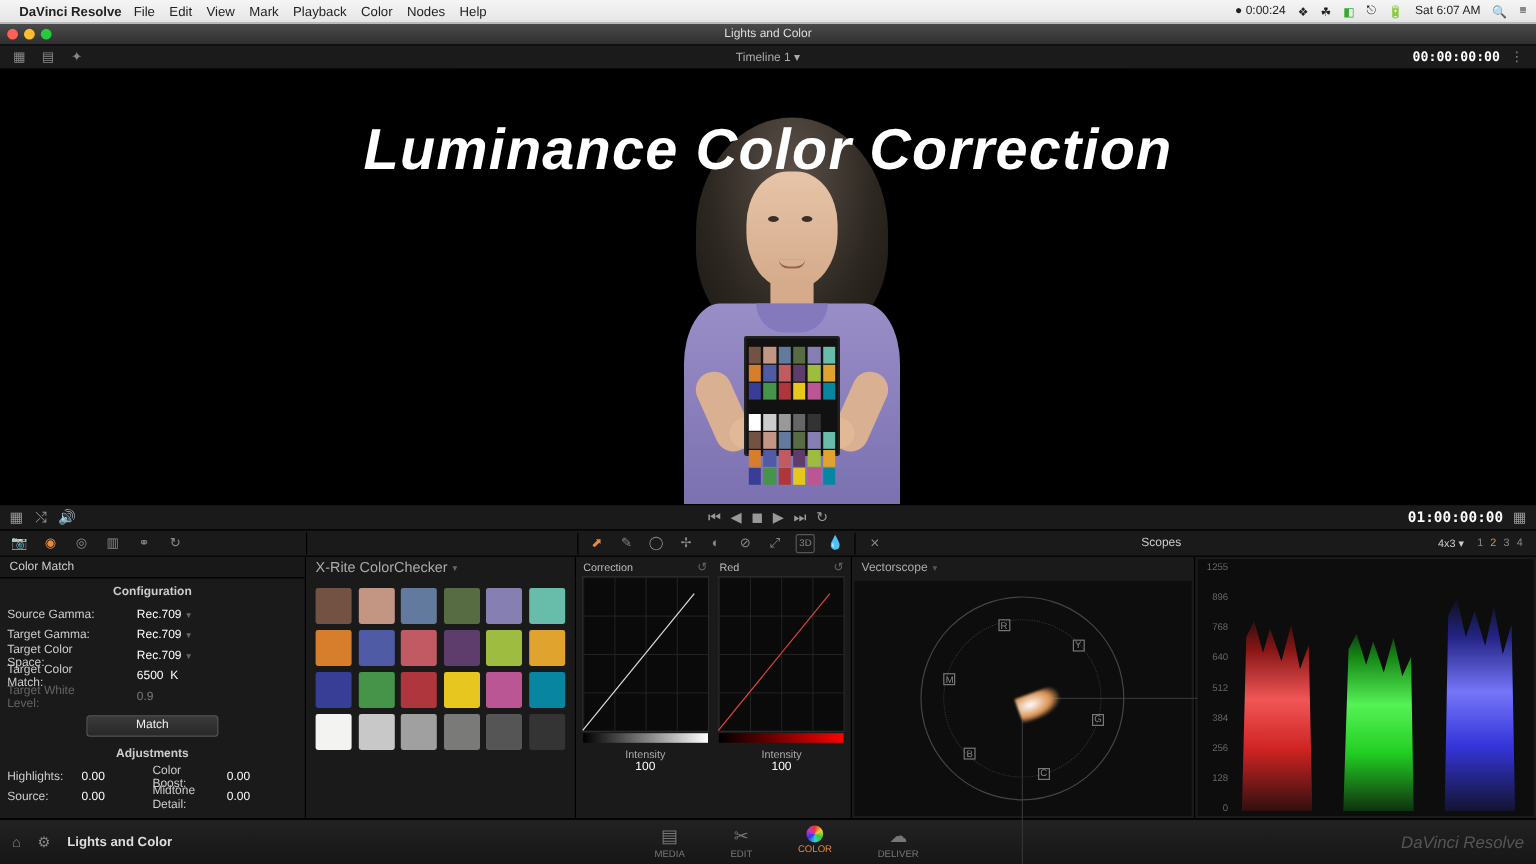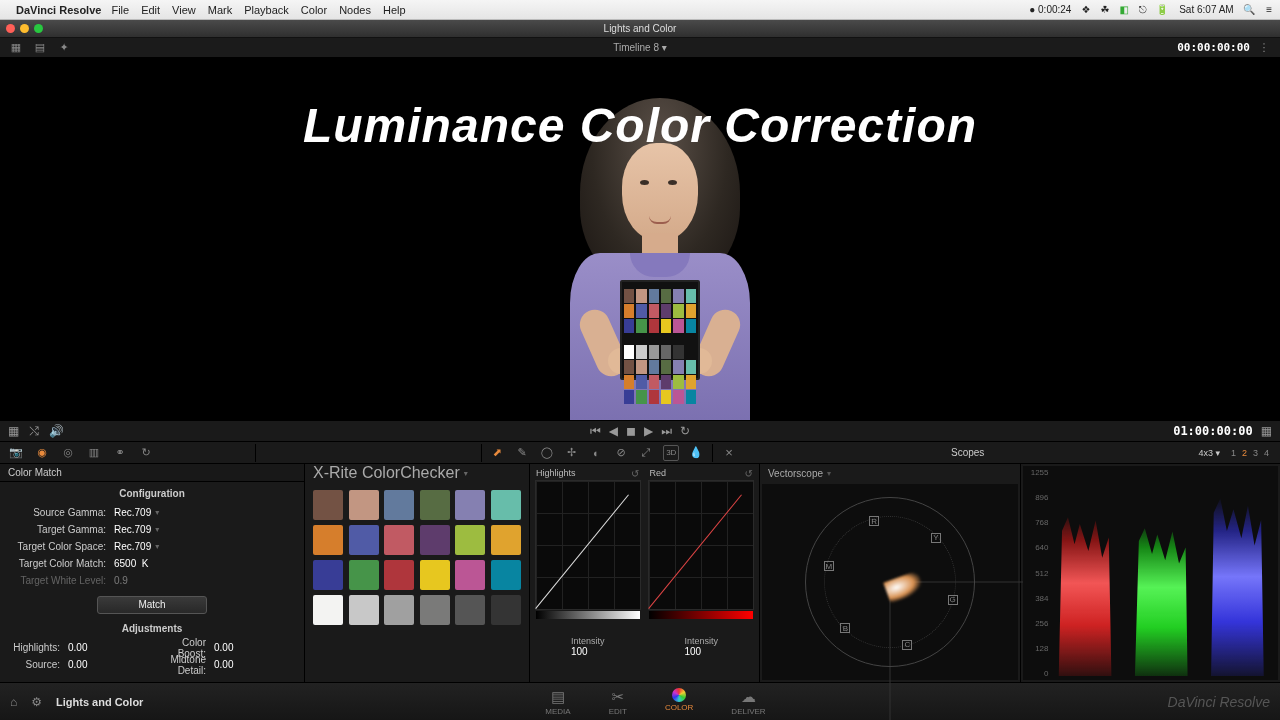"Timeline 8" span { text: 8 -> 1 }
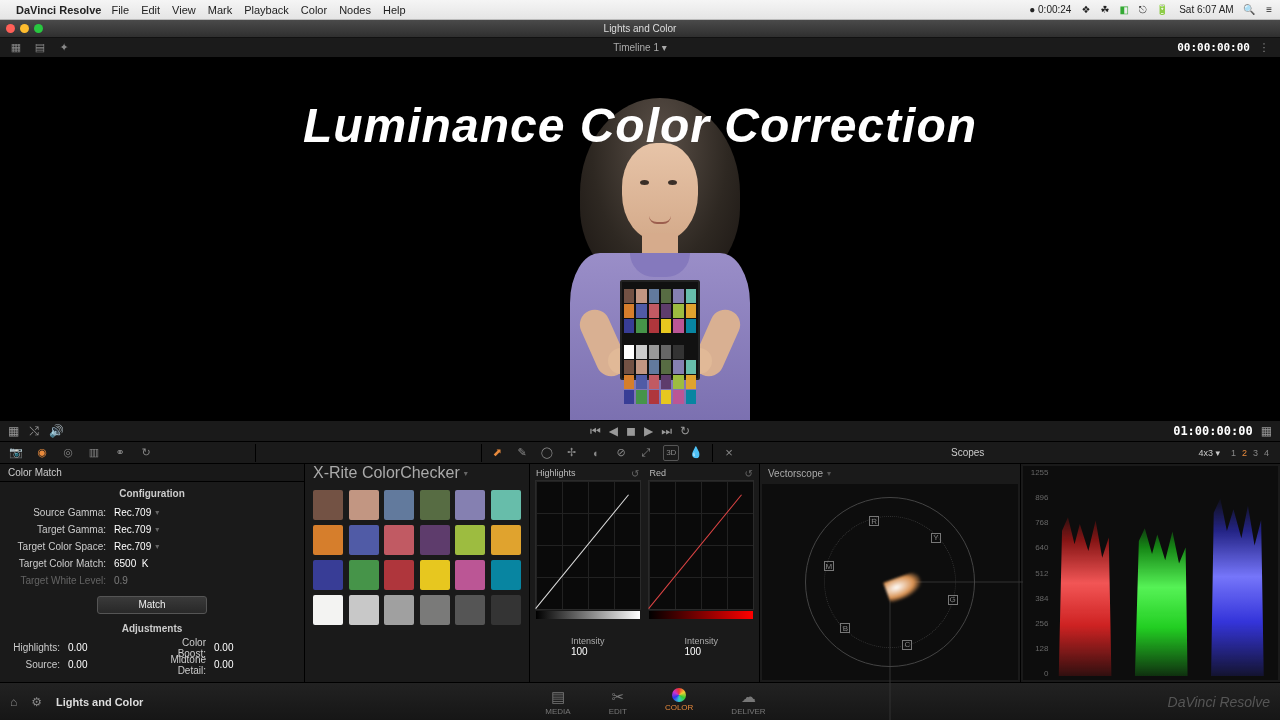"Color Match" .colormatch { width: 305px -> 255px }
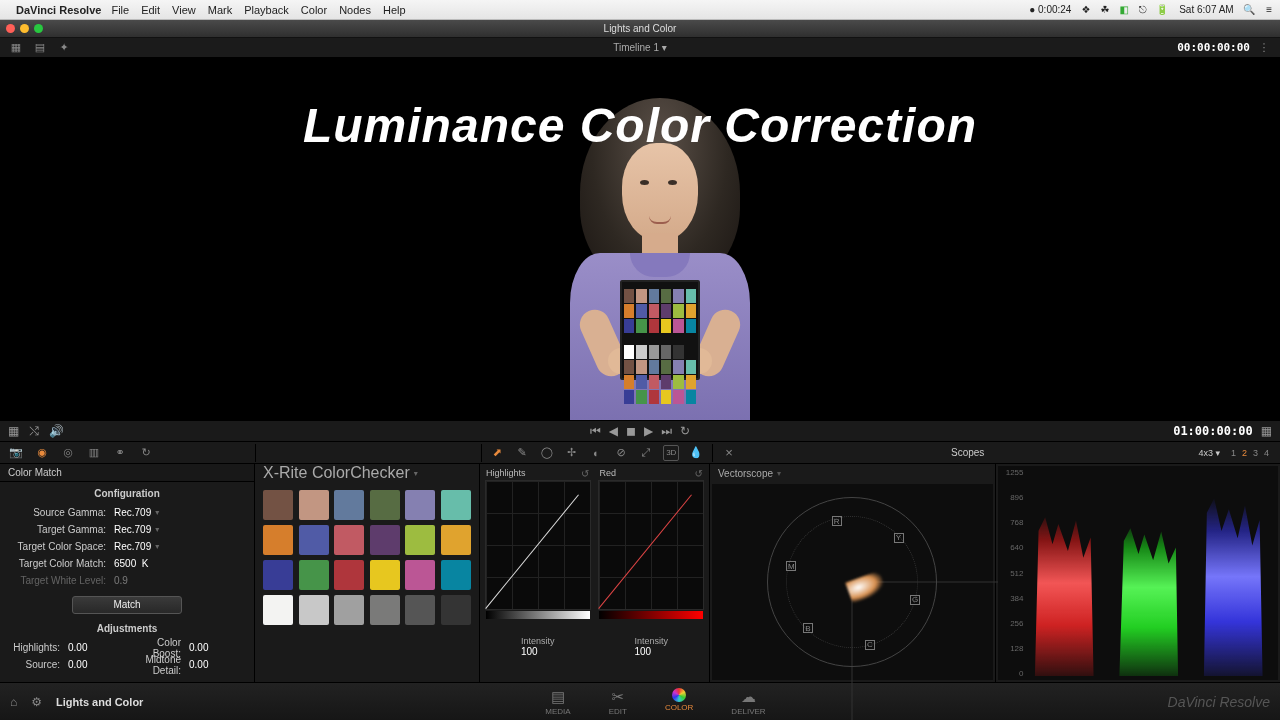"X-Rite ColorChecker" .sw-head { font-size: 16px -> 12px }
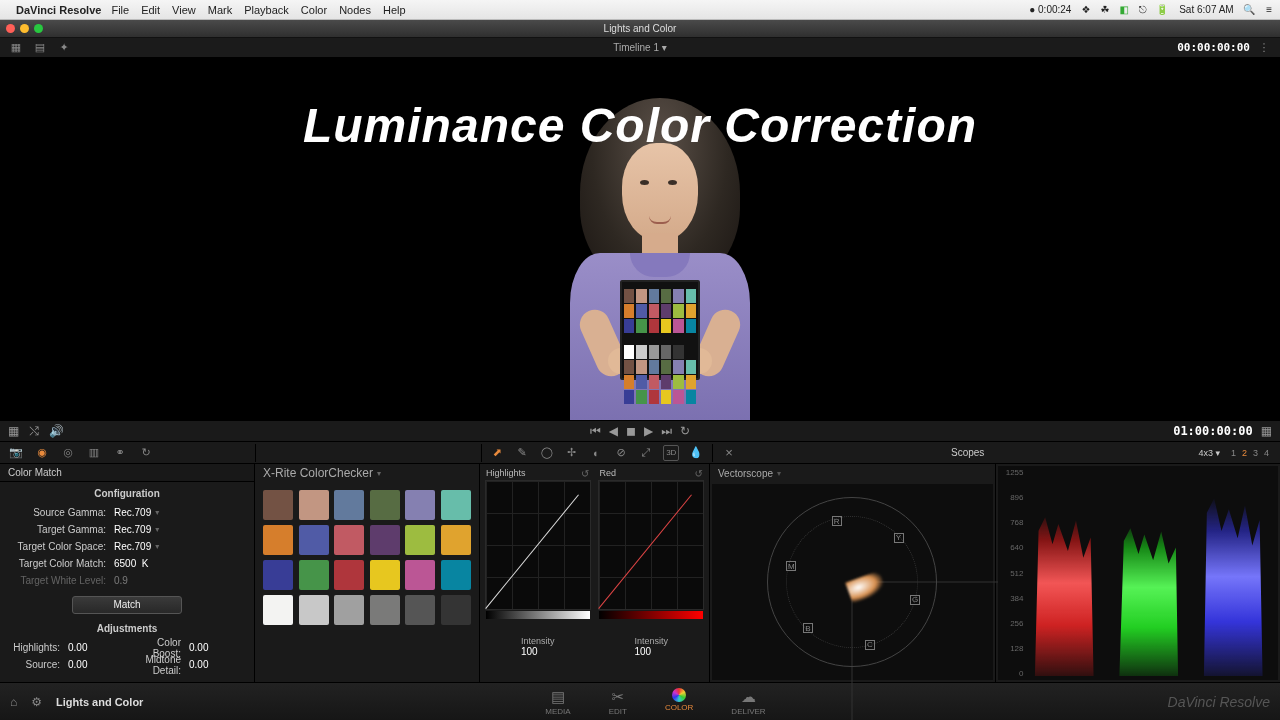"Highlights" span { text: Highlights -> Correction }
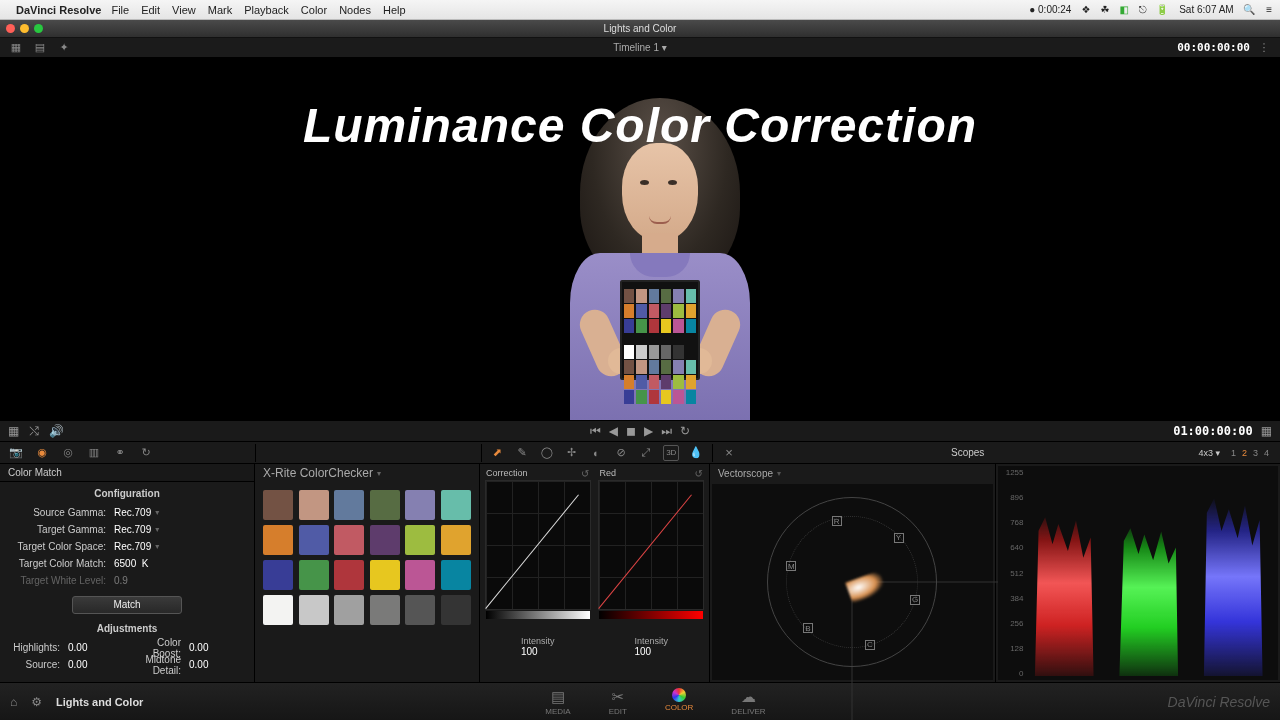"Source Gamma:" .cm-row .lbl { padding-right: 8px -> 24px; text-align: right -> none }
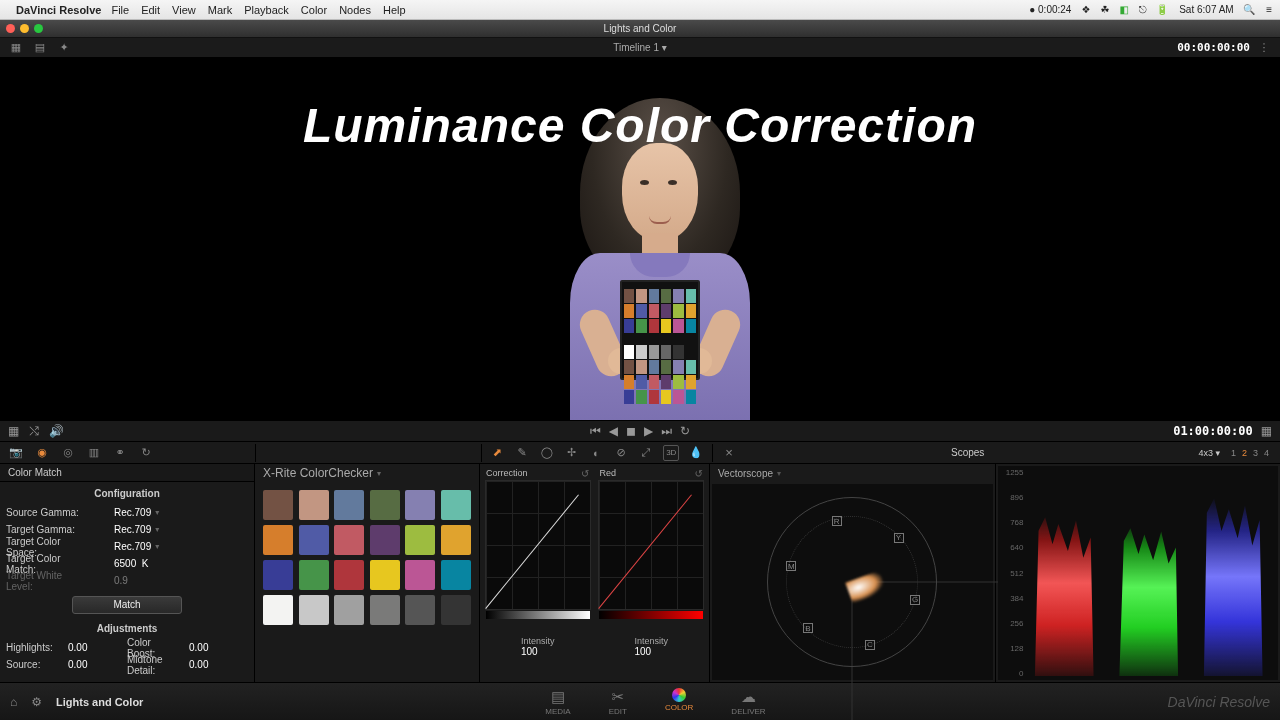"Intensity" .cvint { margin-top: 26px -> 14px; text-align: left -> center }
